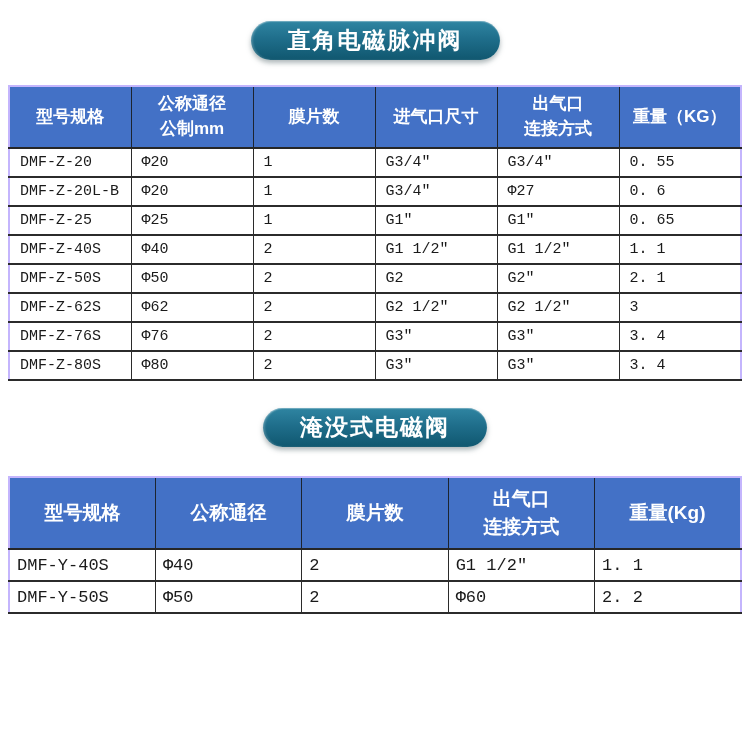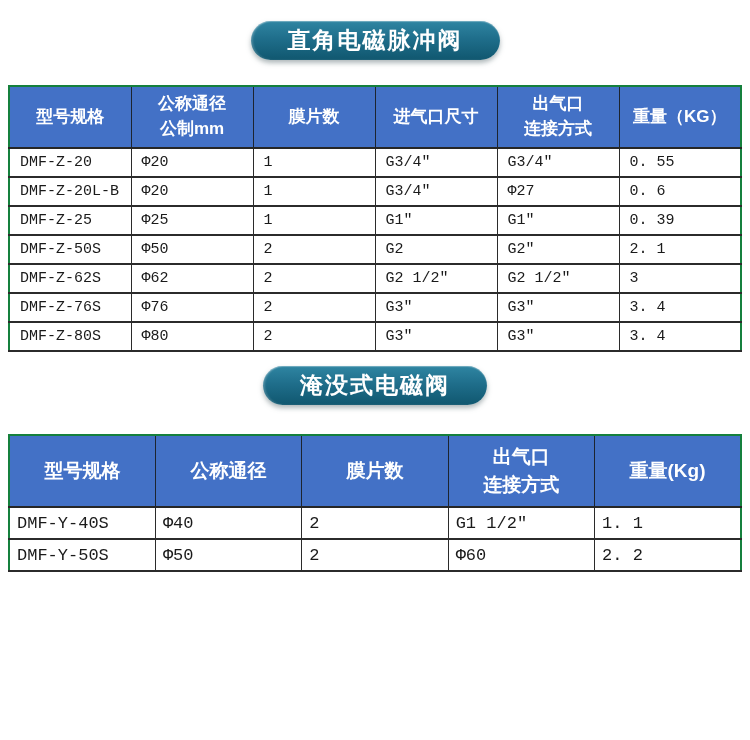"型号规格" table { border: 2px solid #15803d -> 2px solid #c4b5fd }
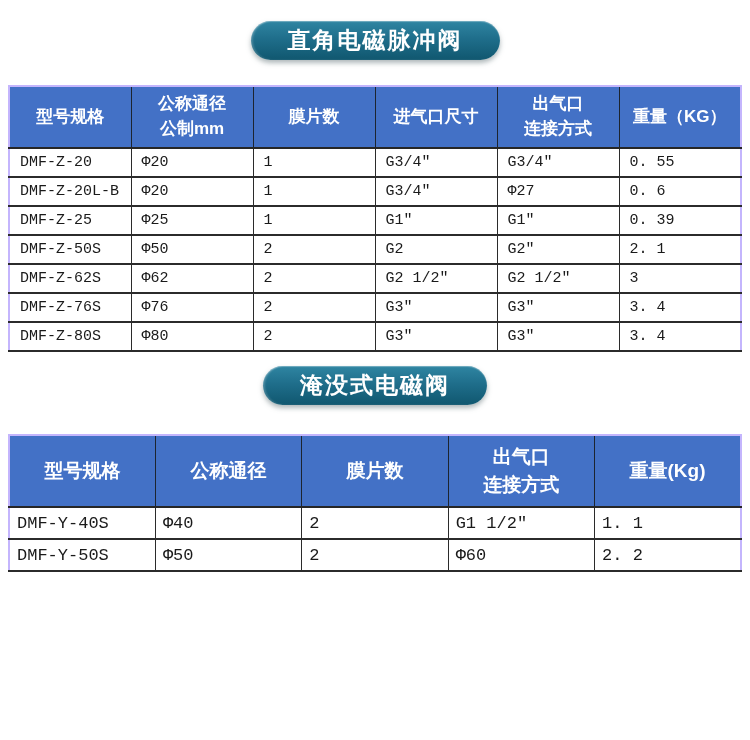"0. 39" td { text: 39 -> 65 }
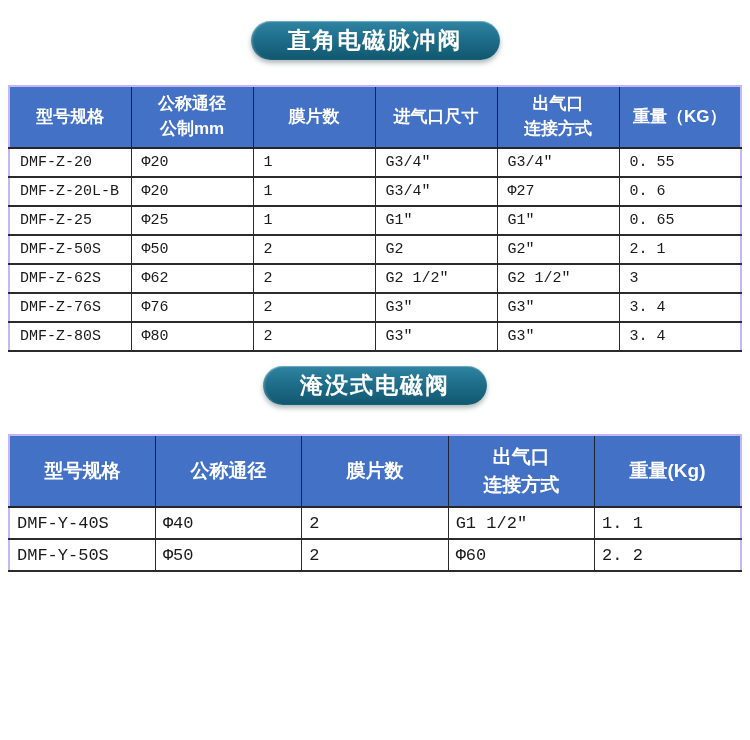"DMF-Z-40S" tr { html: none -> <tr> <td>DMF-Z-40S</td> <td>Φ40</td> <td>2</td> <td>G1 1/2″</td> <td>G1 1/2″</td> <td>1. 1</td> </tr> }
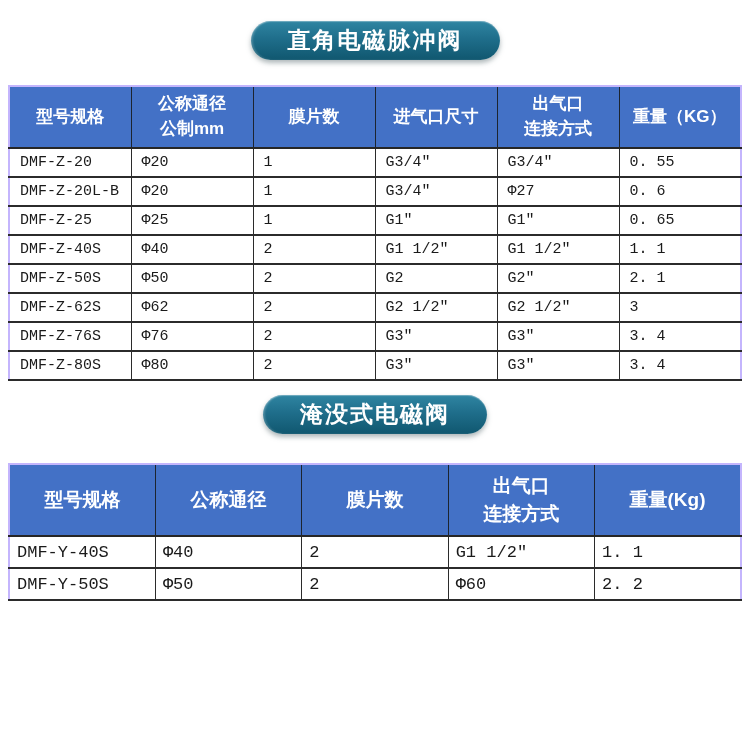"淹没式电磁阀" .title-row.second { padding-top: 14px -> 27px }
